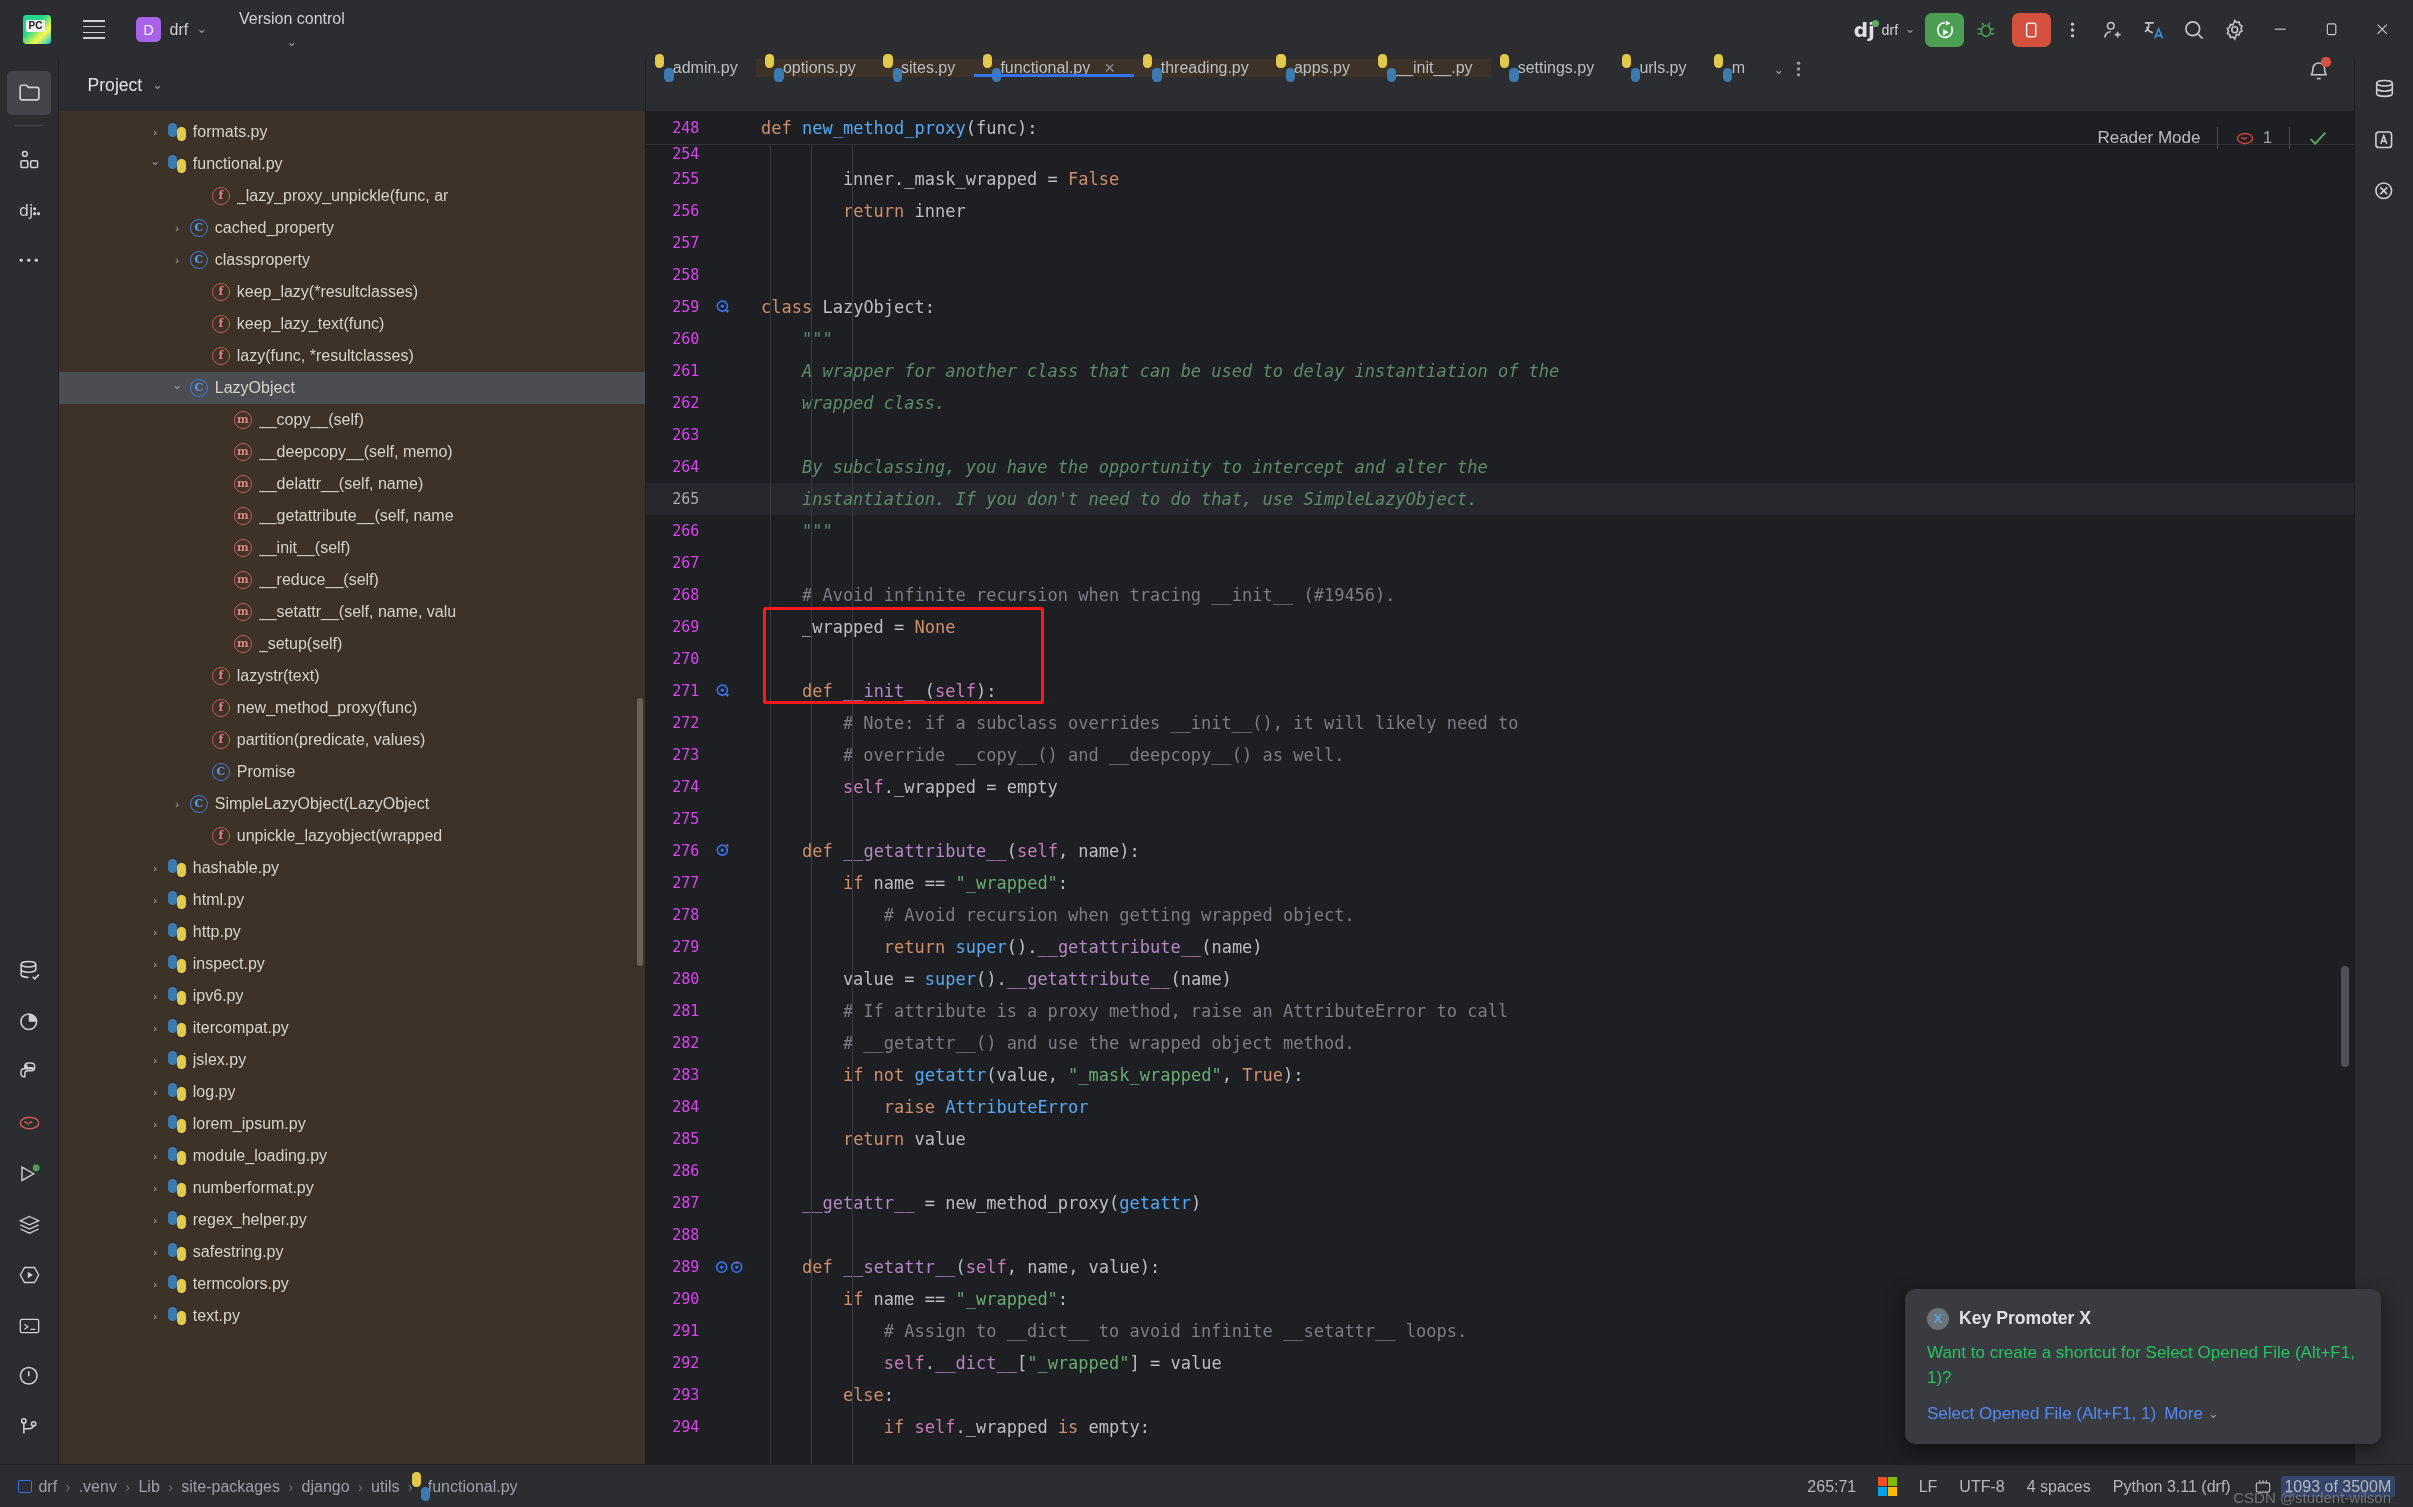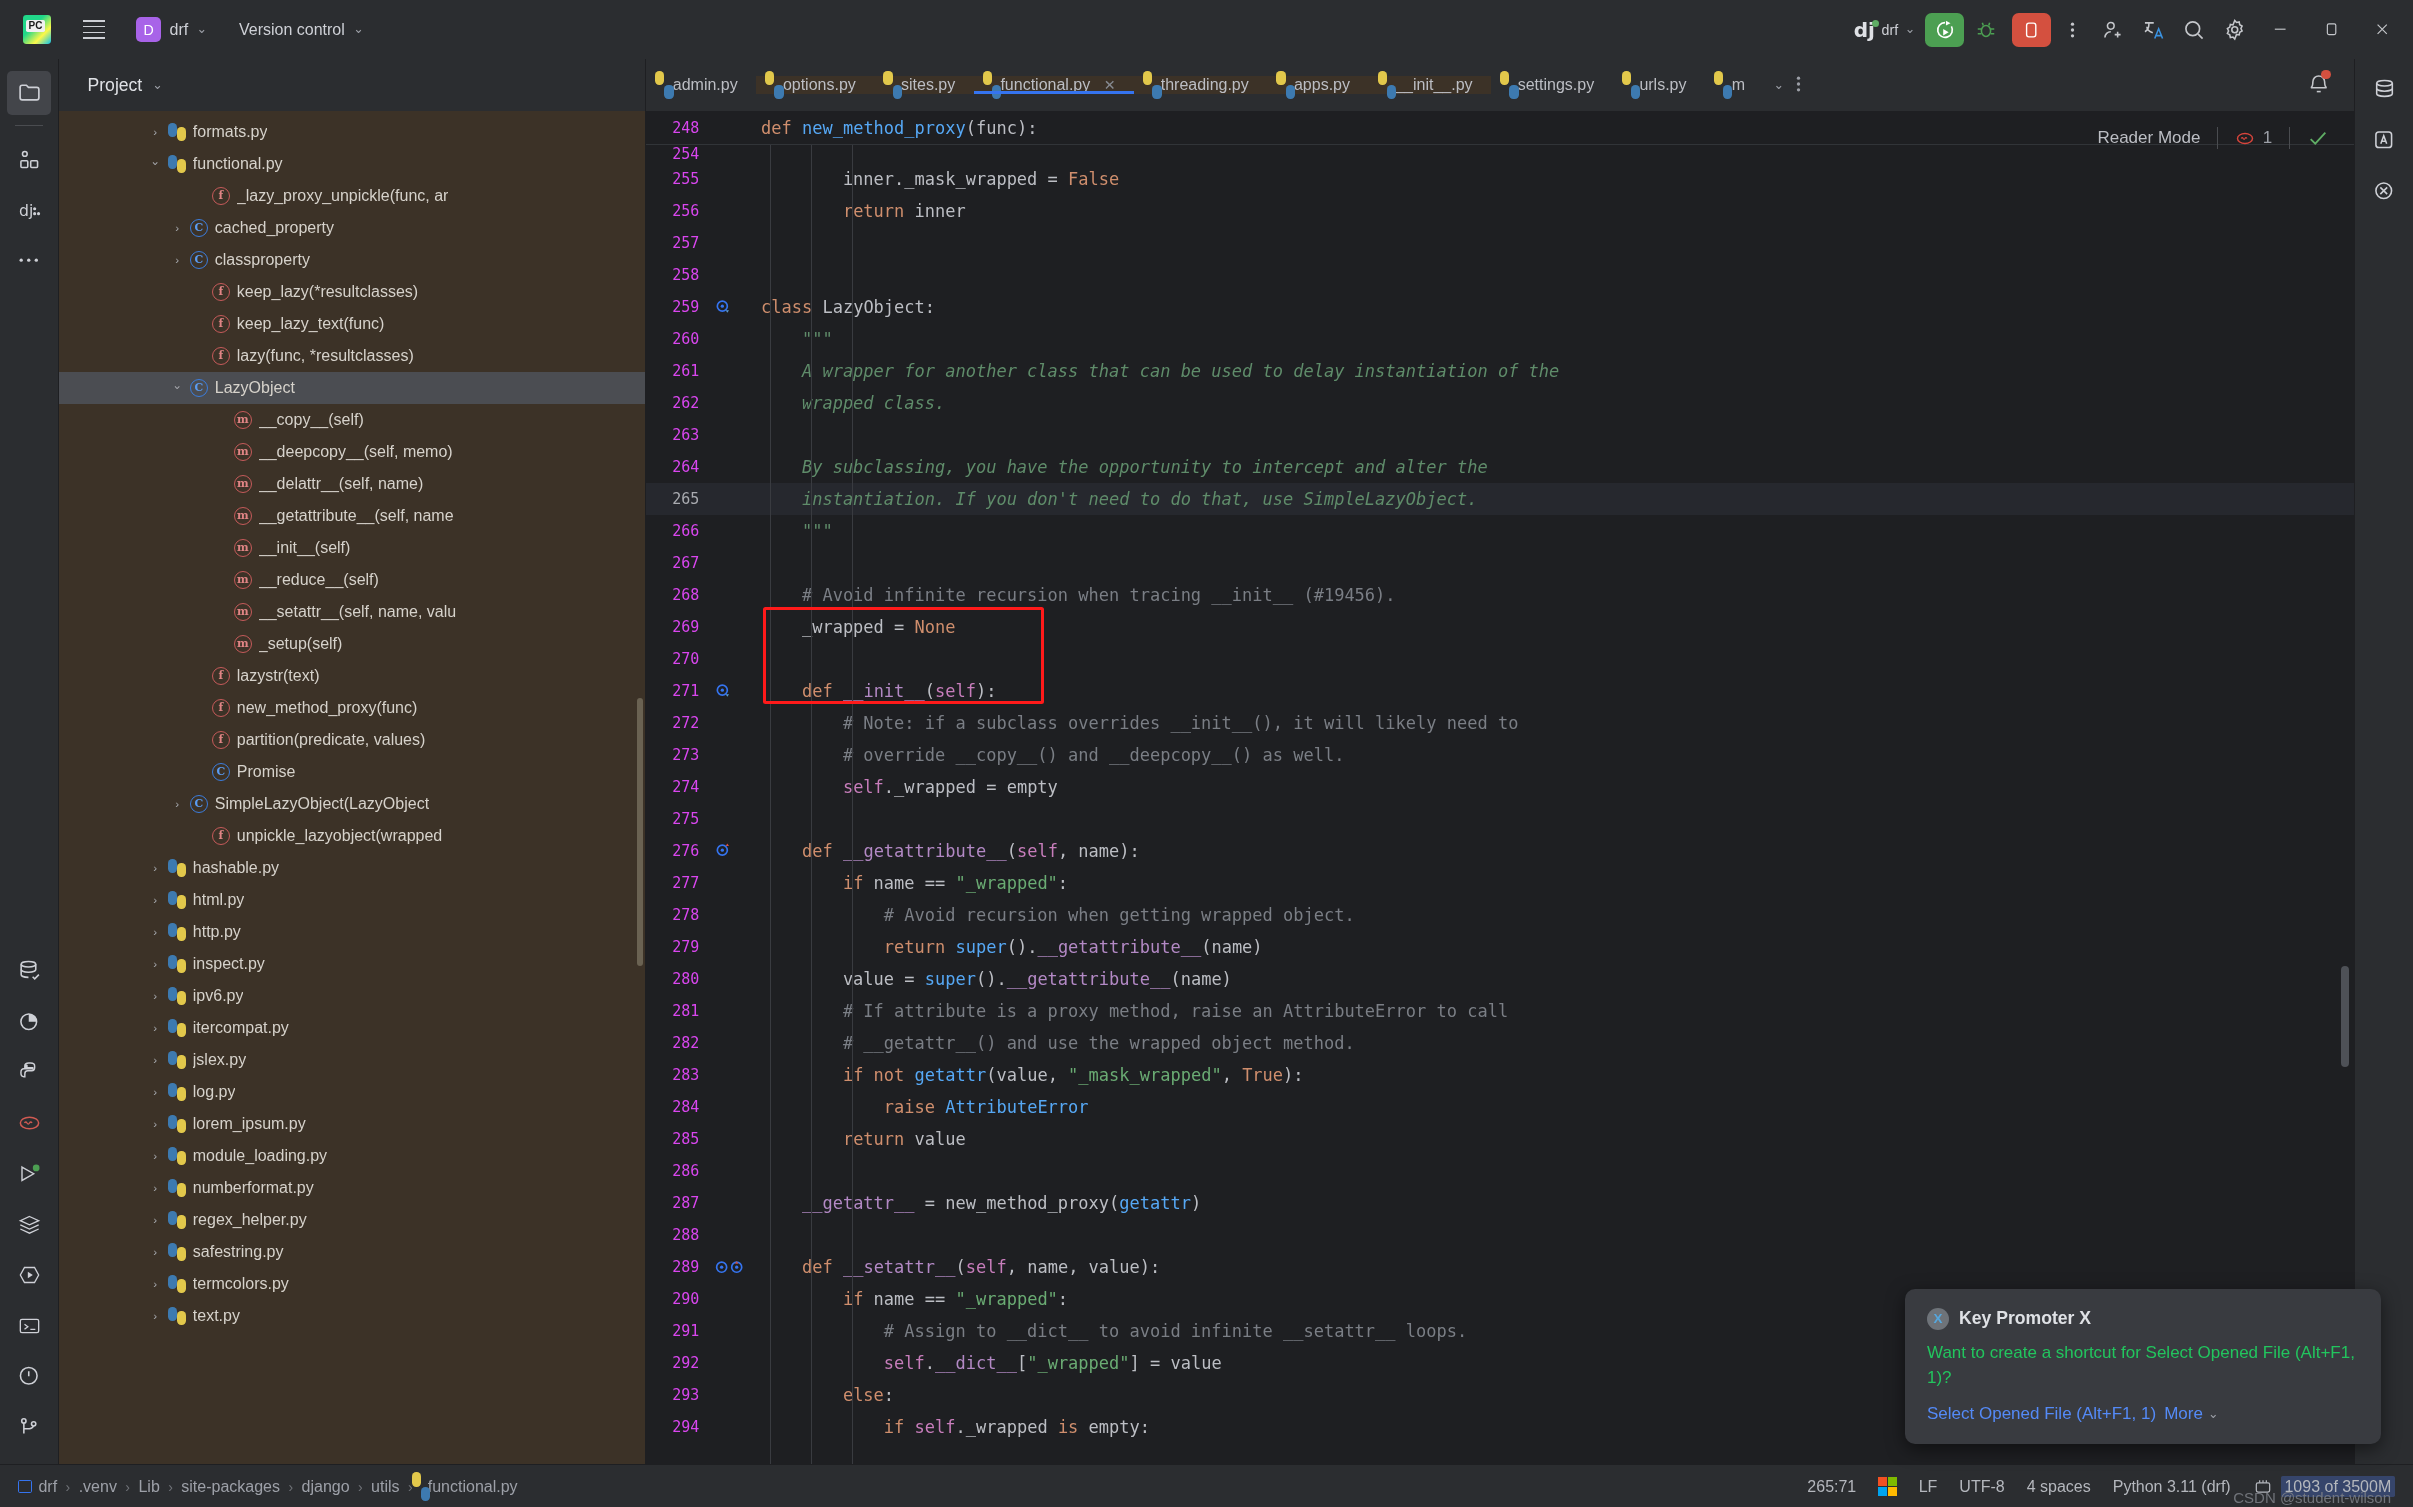"Version control" .vcs-chip { flex-direction: none -> column }
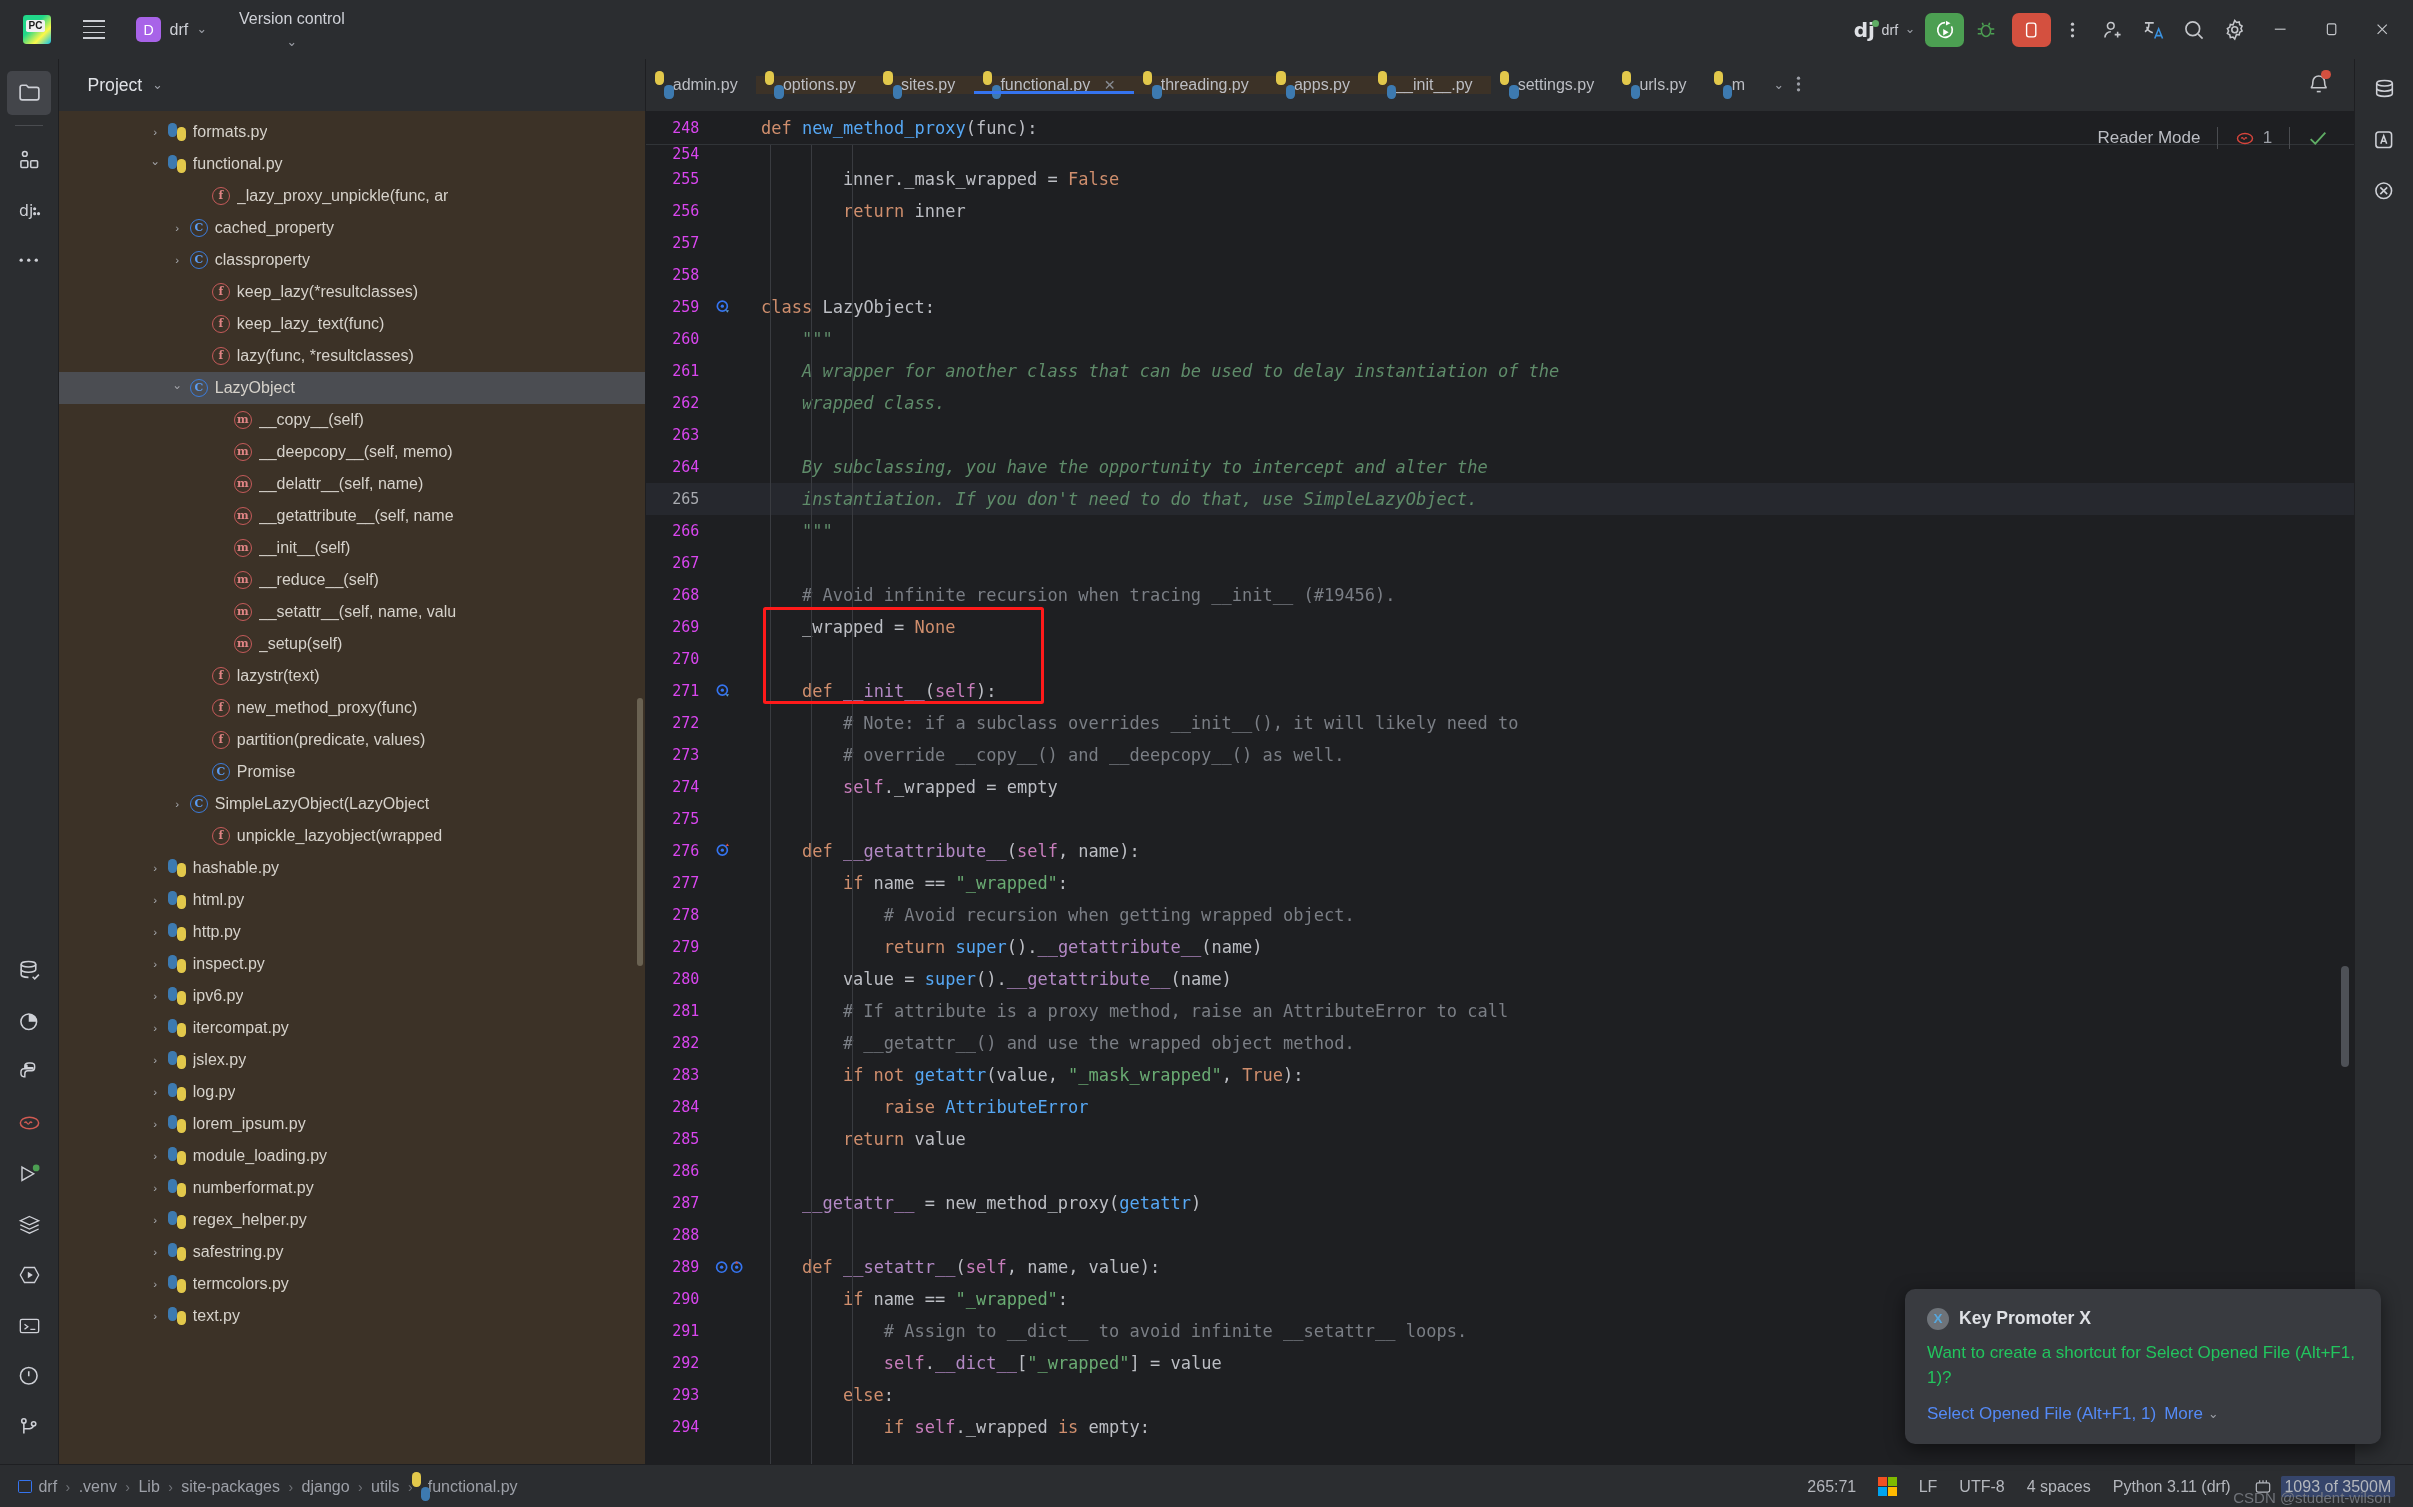"admin.py" .tabbar { align-items: center -> flex-start }
